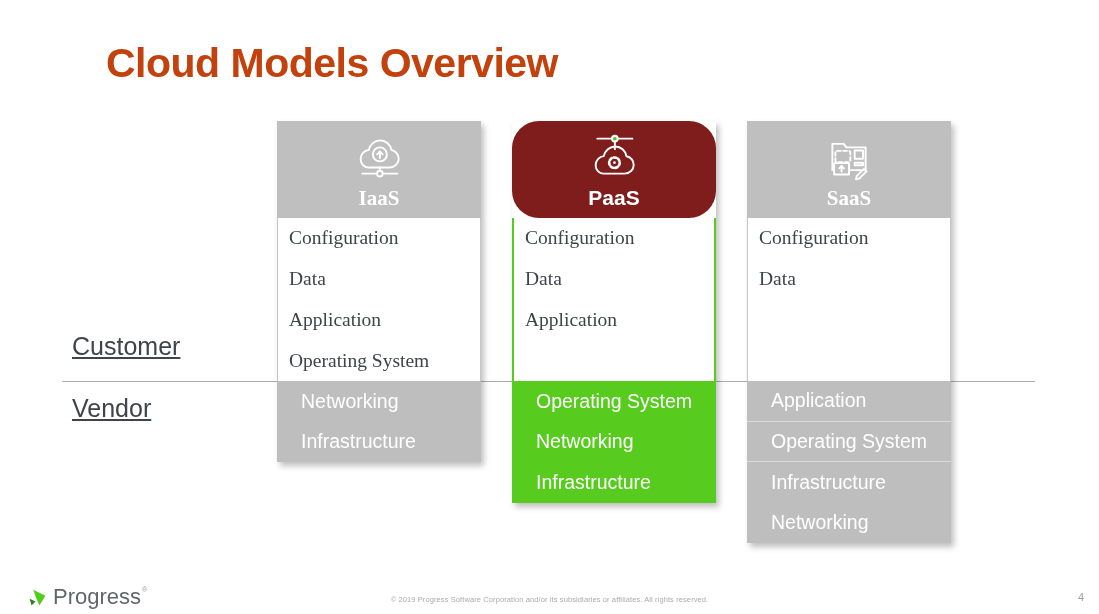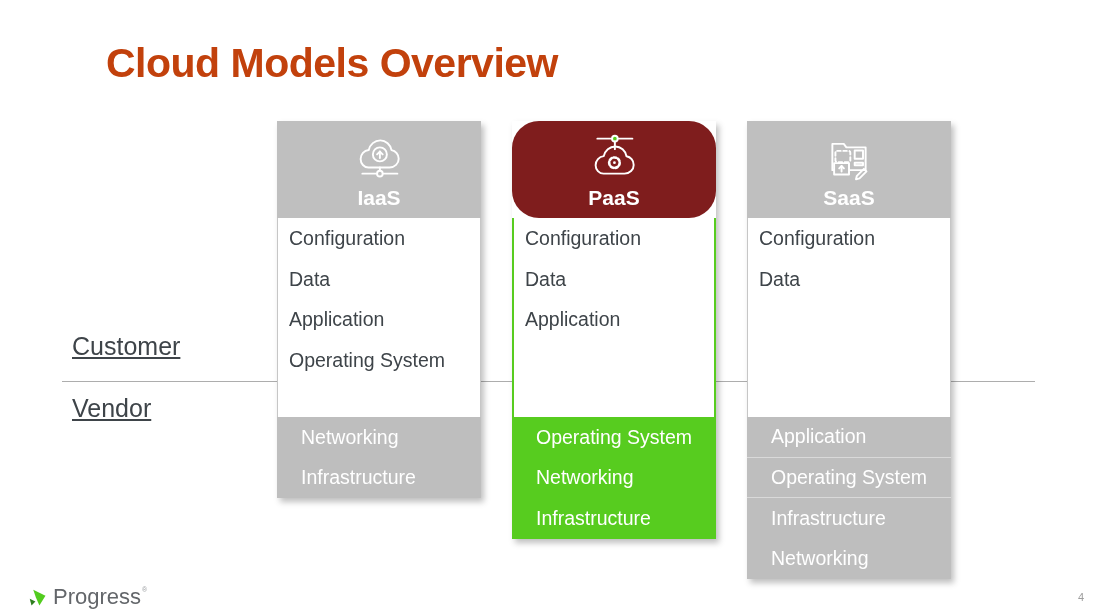"IaaS" .col-header.gray { font-family: none -> Liberation Serif, serif }
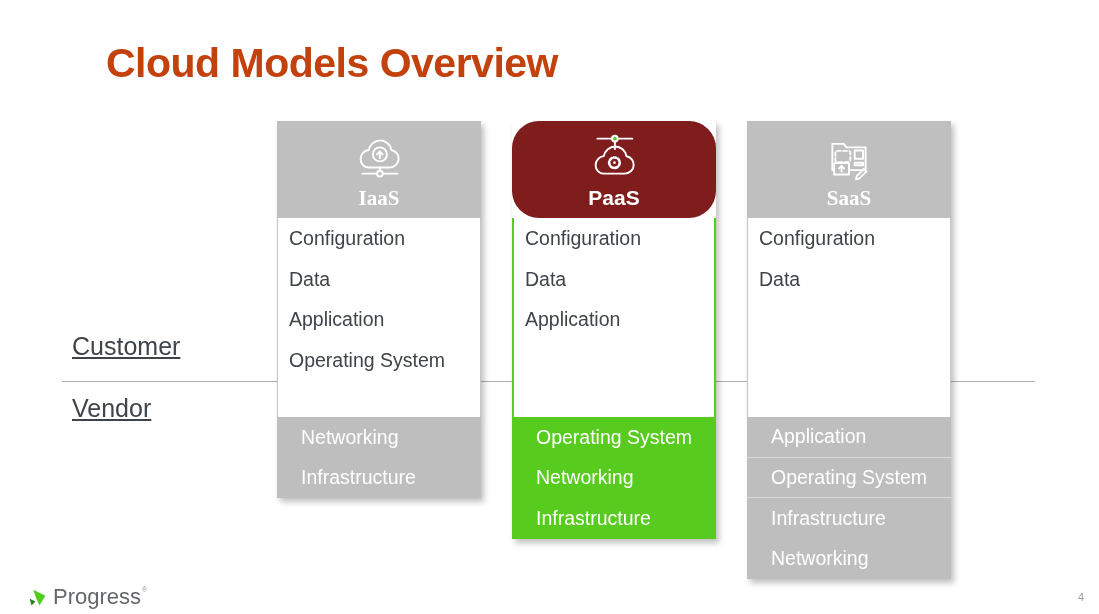"Configuration" .customer-section { font-family: none -> Liberation Serif, serif; height: 199px -> 163px }
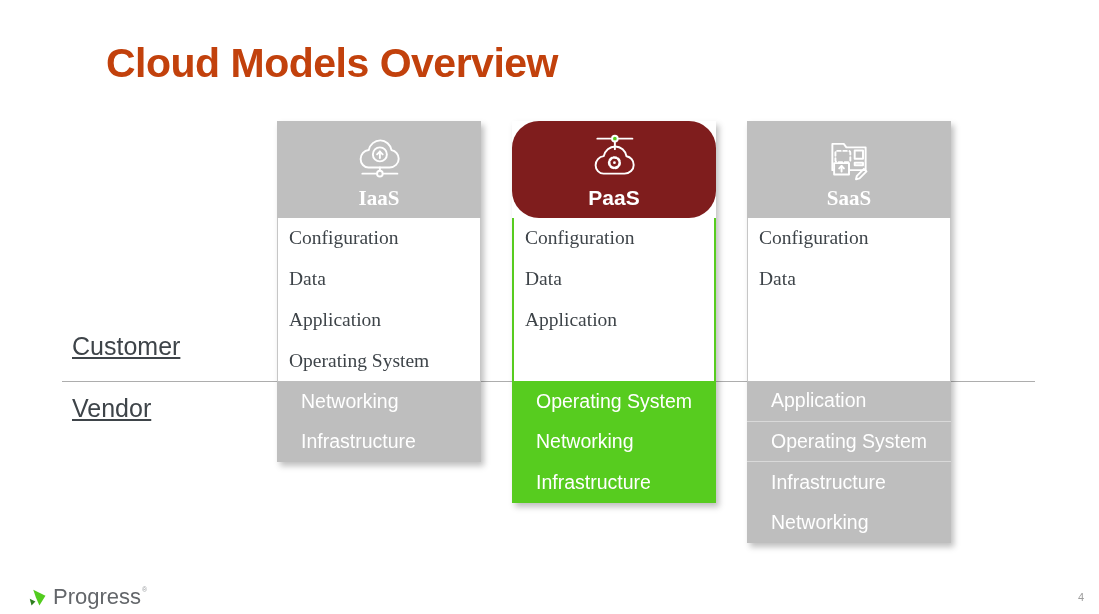"© 2019 Progress Software Corporation" div.copyright { html: none -> <div>© 2019 Progress Software Corporation and/or its subsidiaries or affiliates. All rights reserved.</div> }
